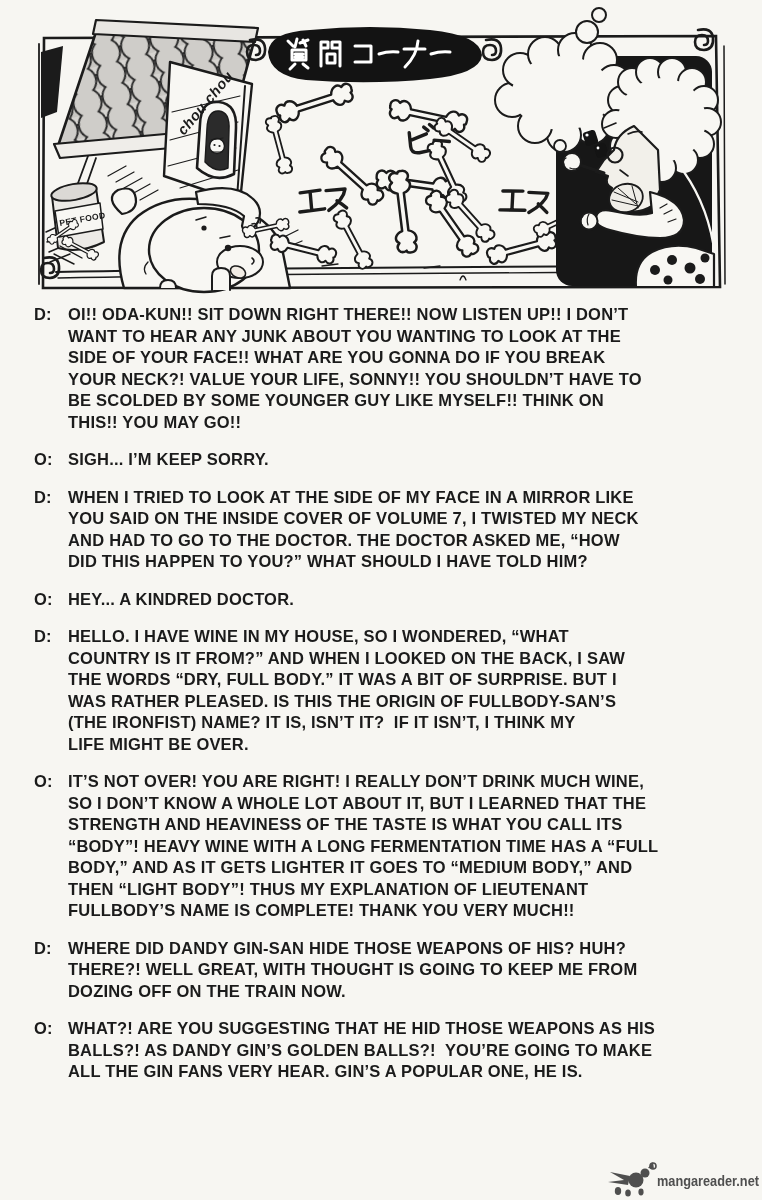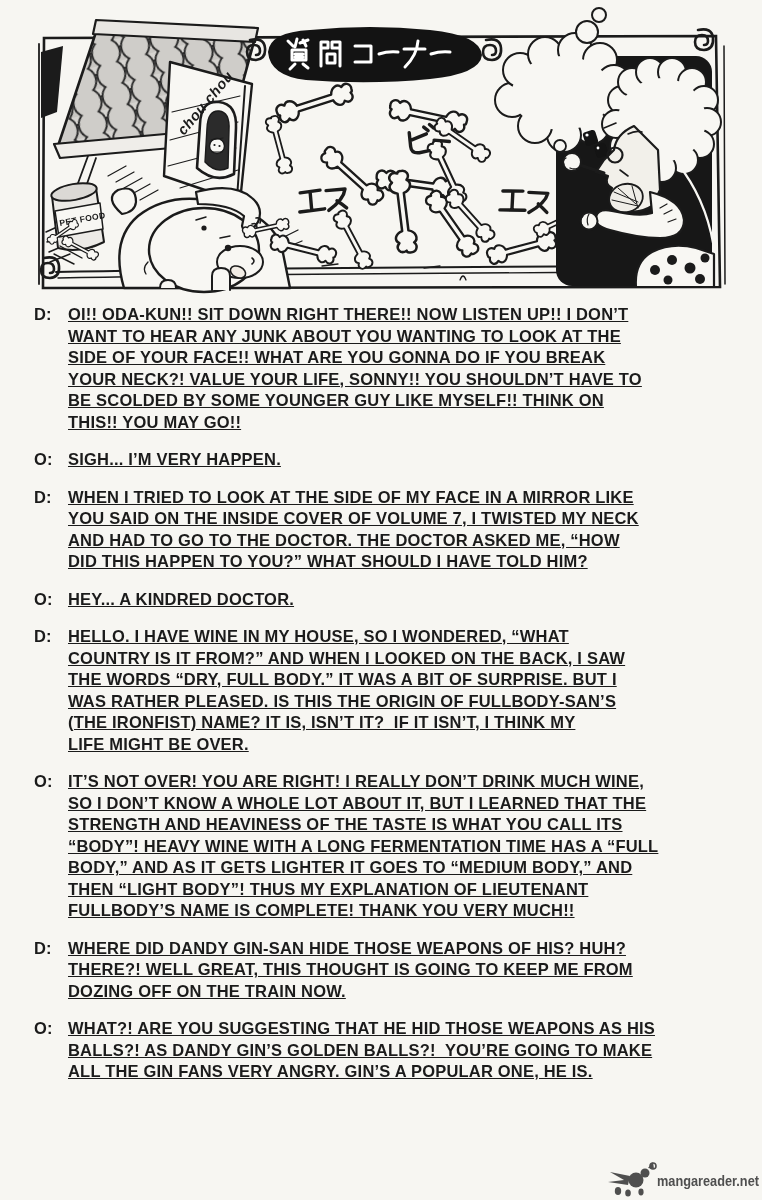"OI!! ODA-KUN!! SIT DOWN RIGHT" .qa-text { text-decoration: underline -> none }
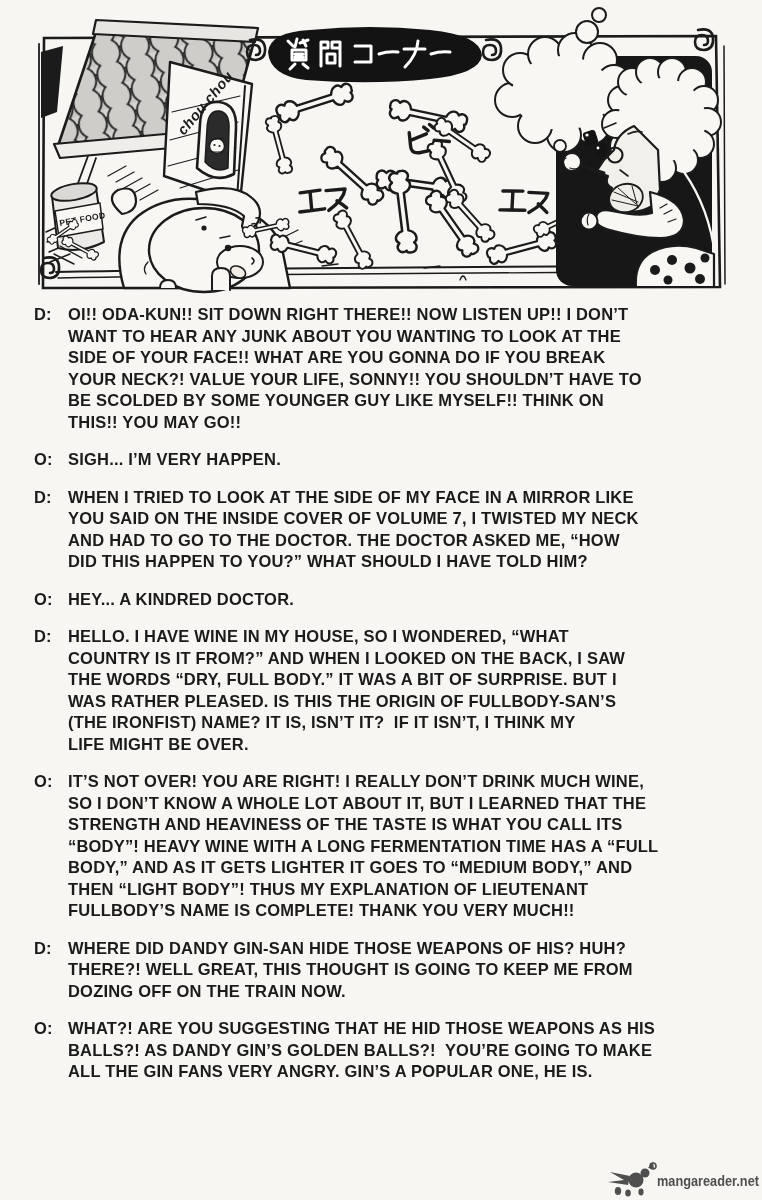"SIGH... I’M VERY HAPPEN." div.qa-text { text: VERY HAPPEN -> KEEP SORRY }
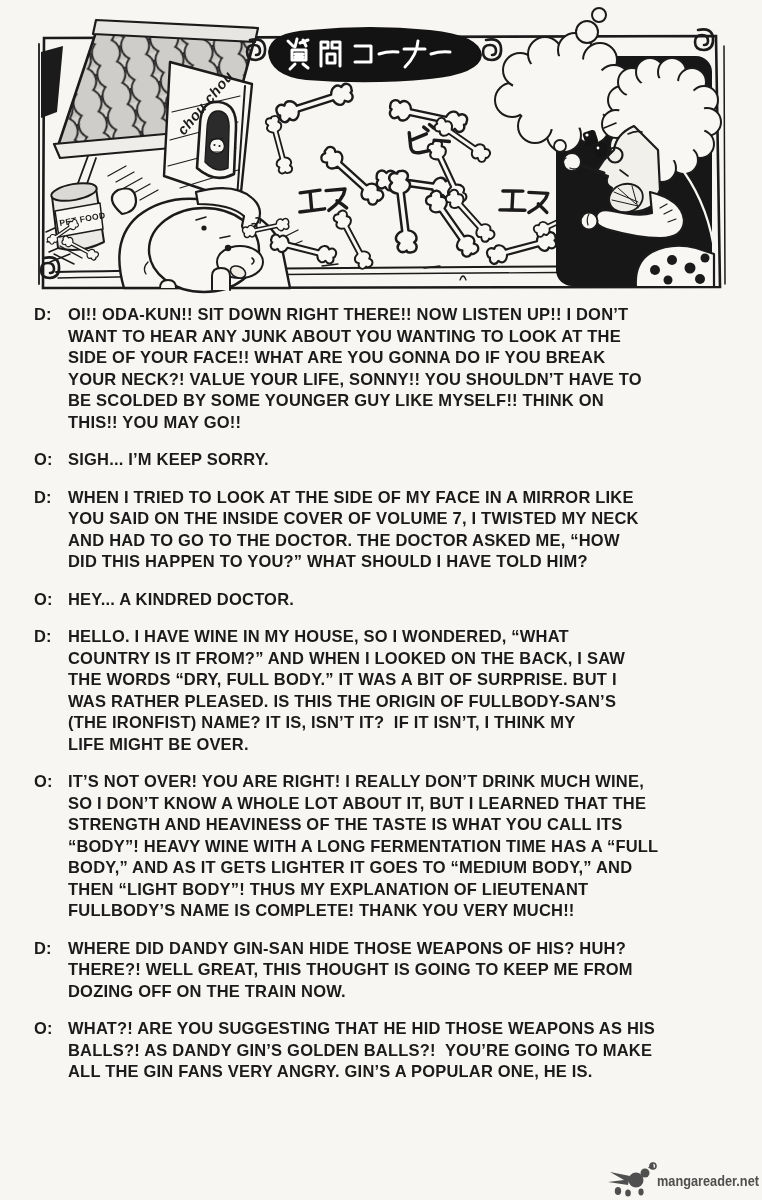"WHERE DID DANDY GIN-SAN HIDE" div.qa-text { text: THIS -> WITH }
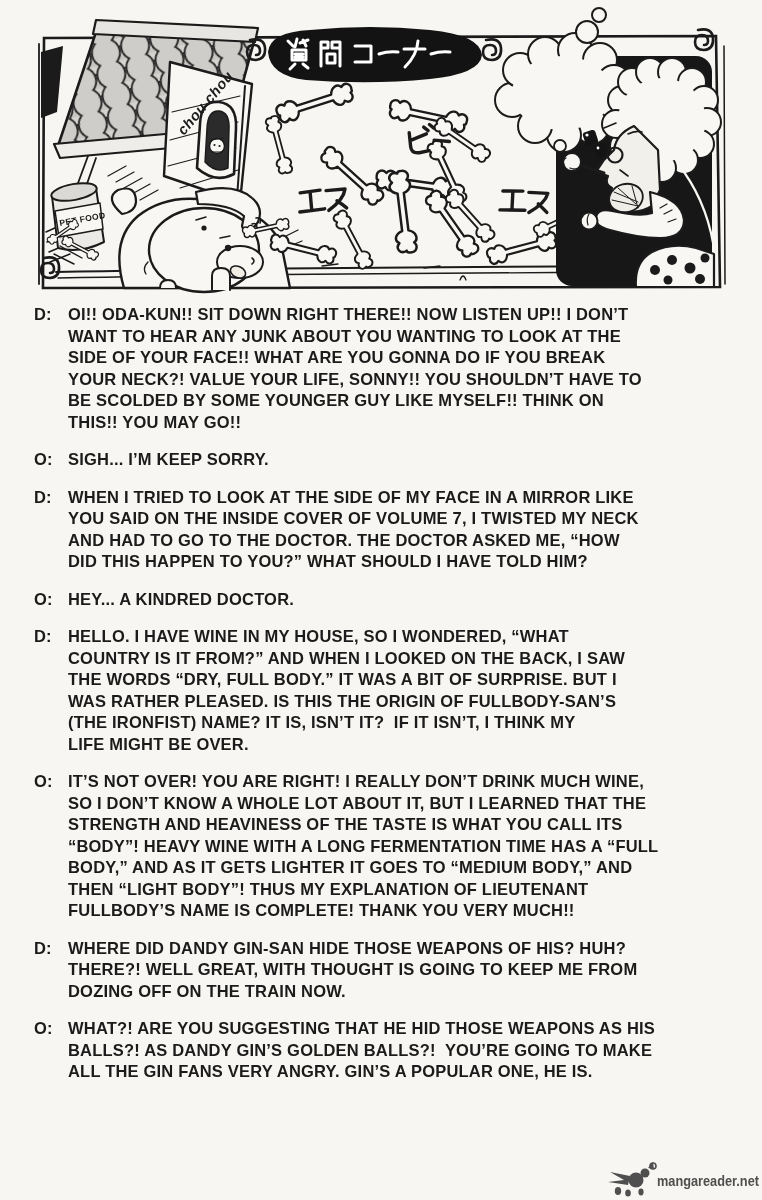"WHAT?! ARE YOU SUGGESTING THAT" div.qa-text { text: ANGRY -> HEAR }
